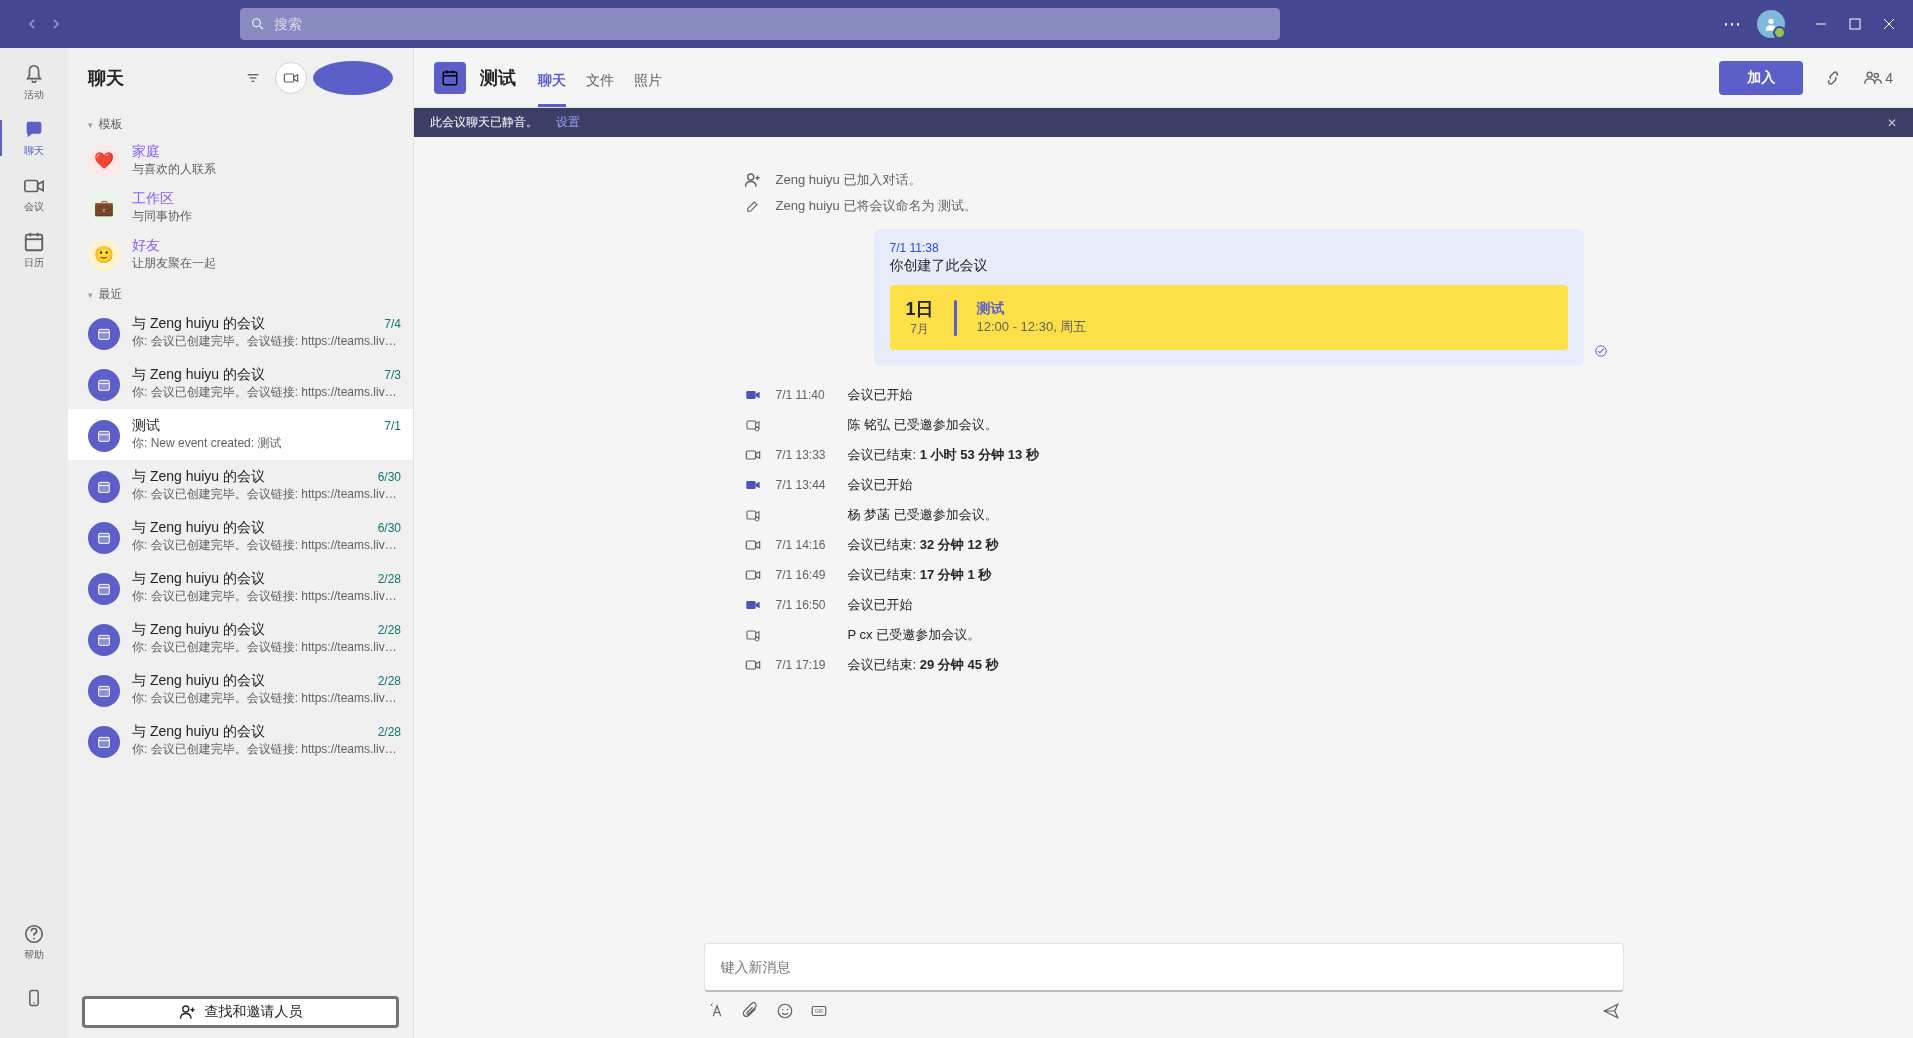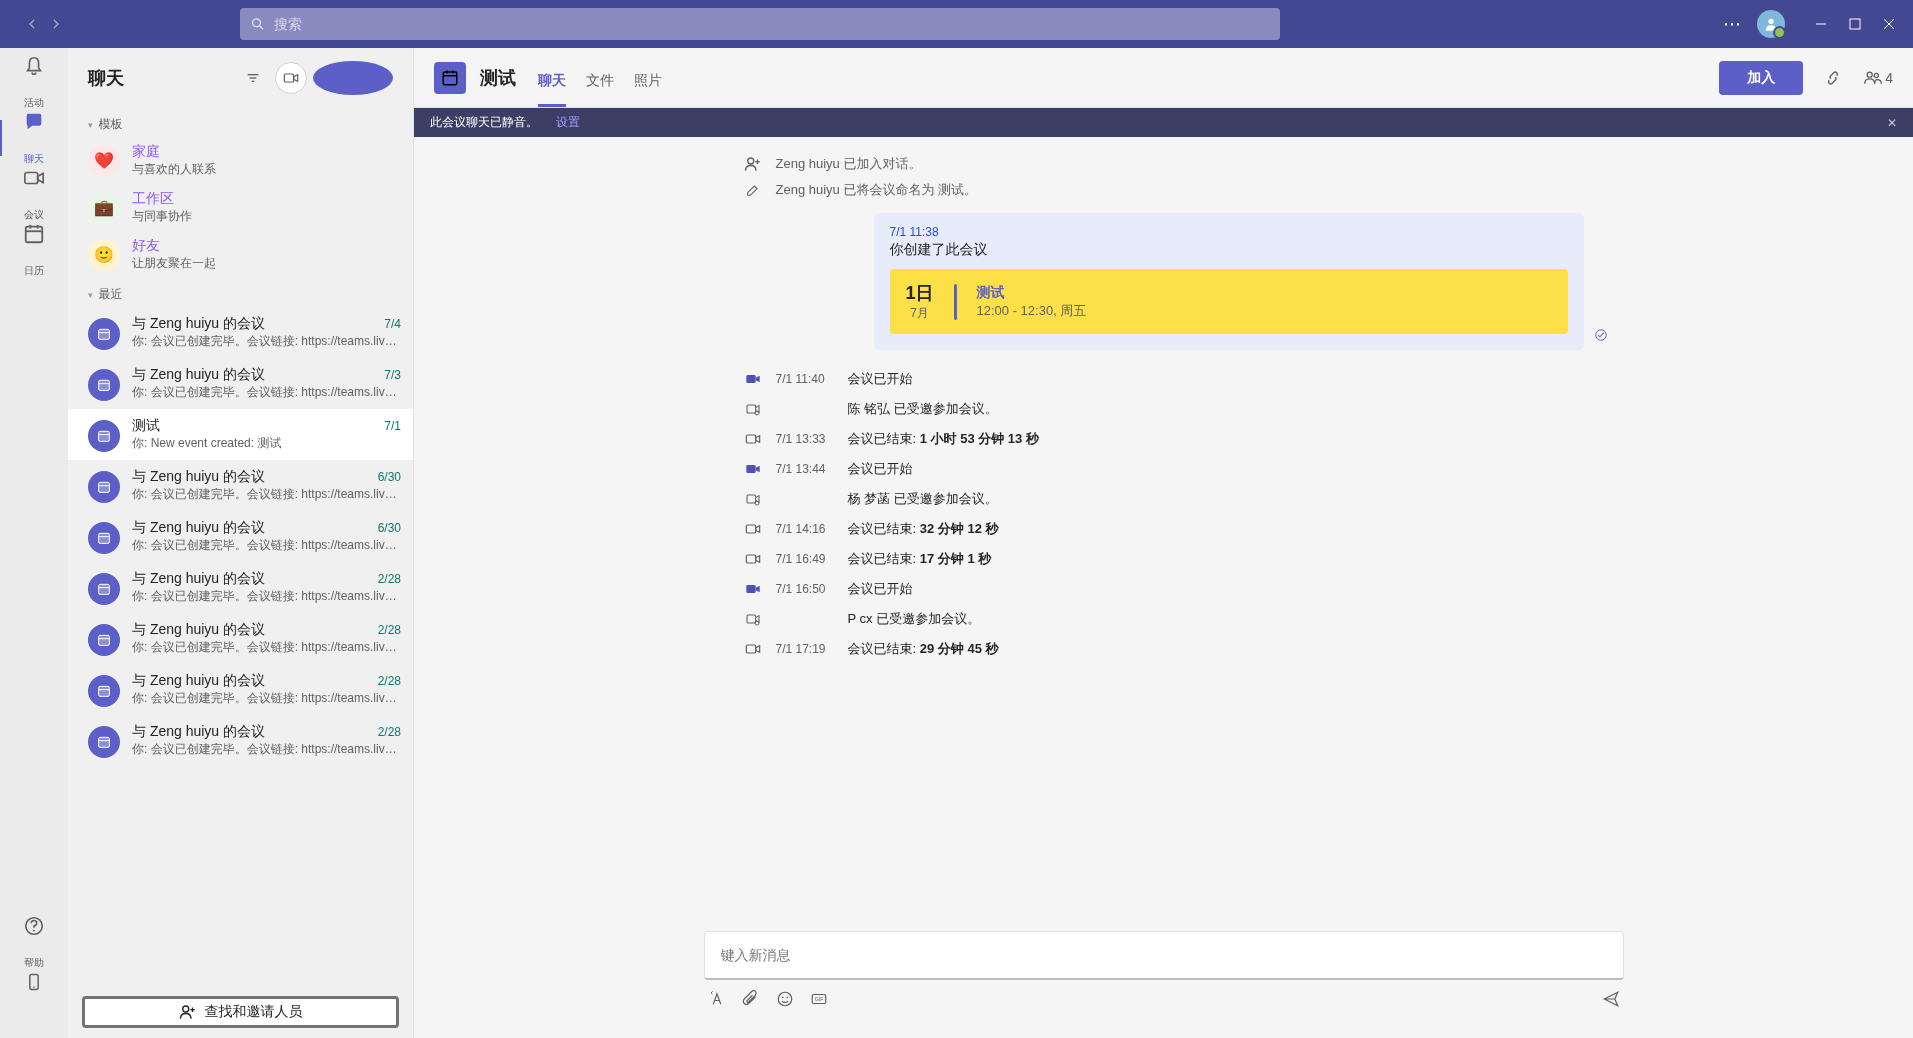"活动" .rail-item { justify-content: space-between -> center }
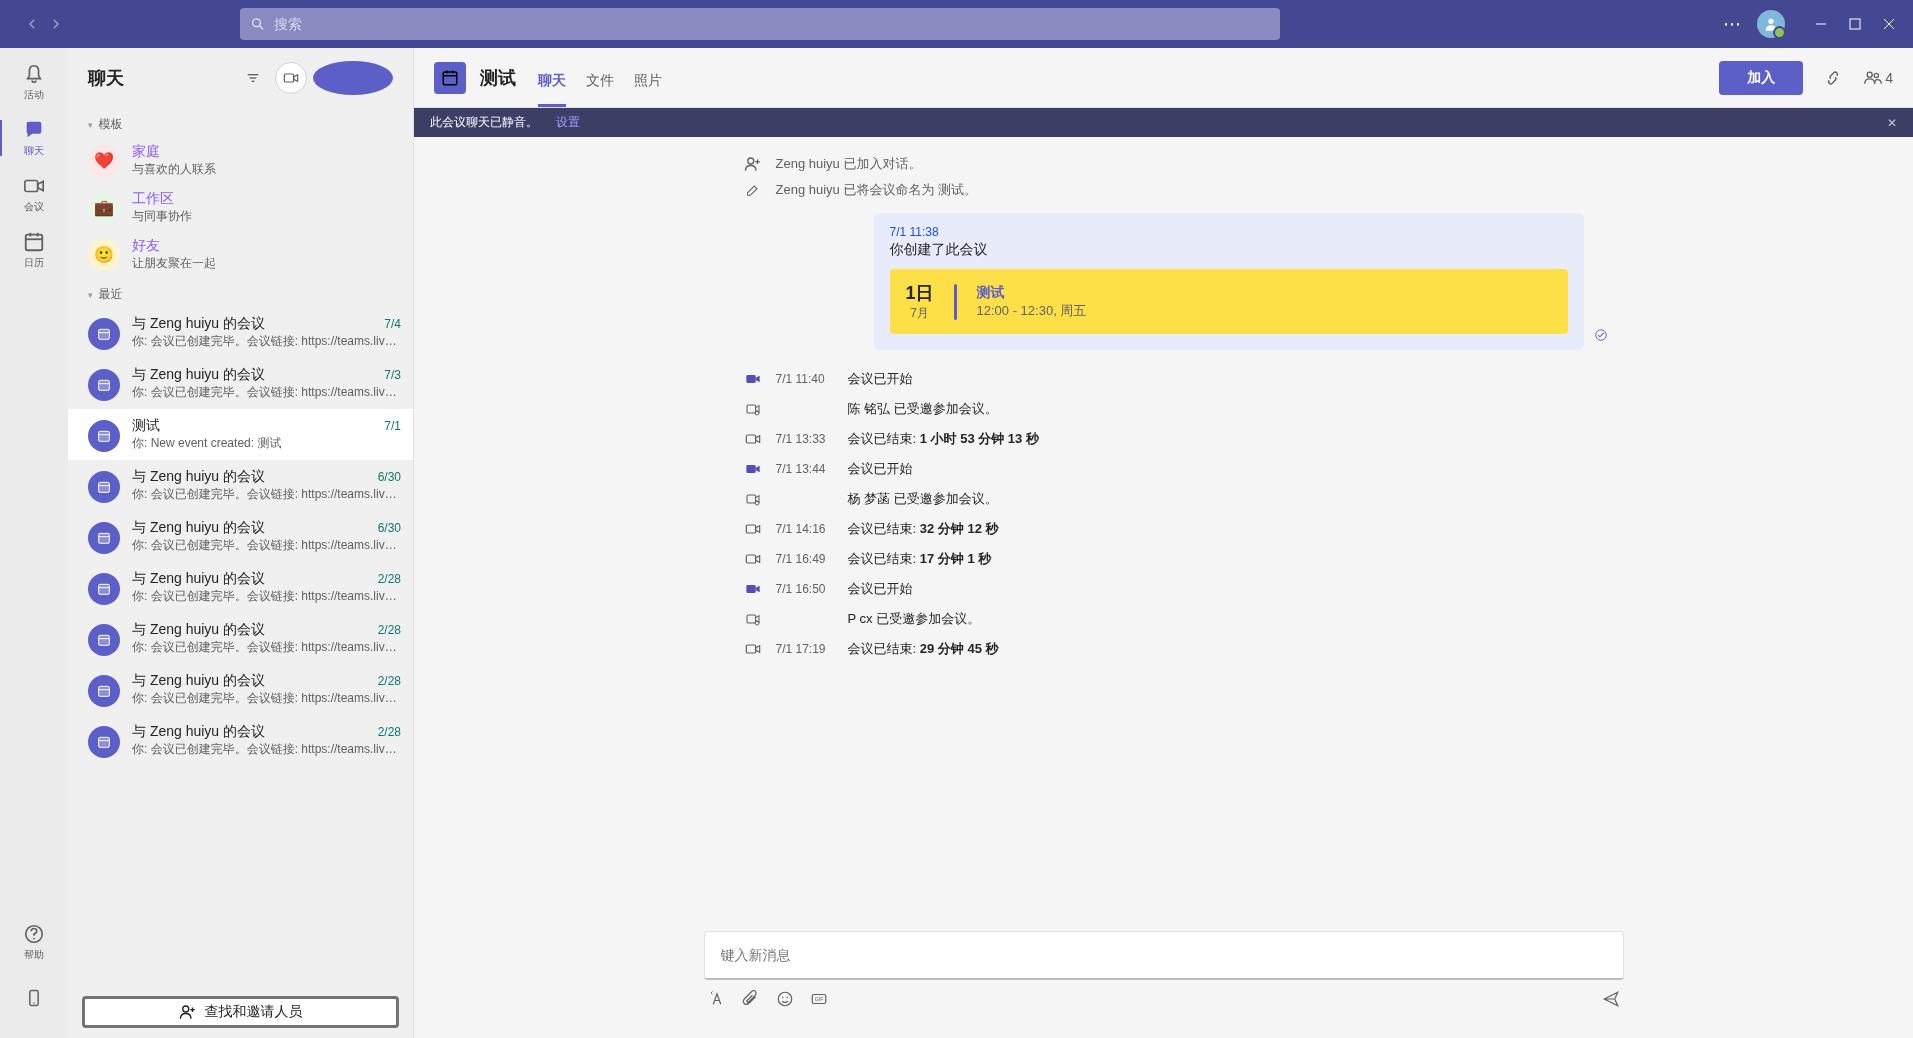"Zeng huiyu 已加入对话。" .msg-center { margin: 0 auto -> 16px auto }
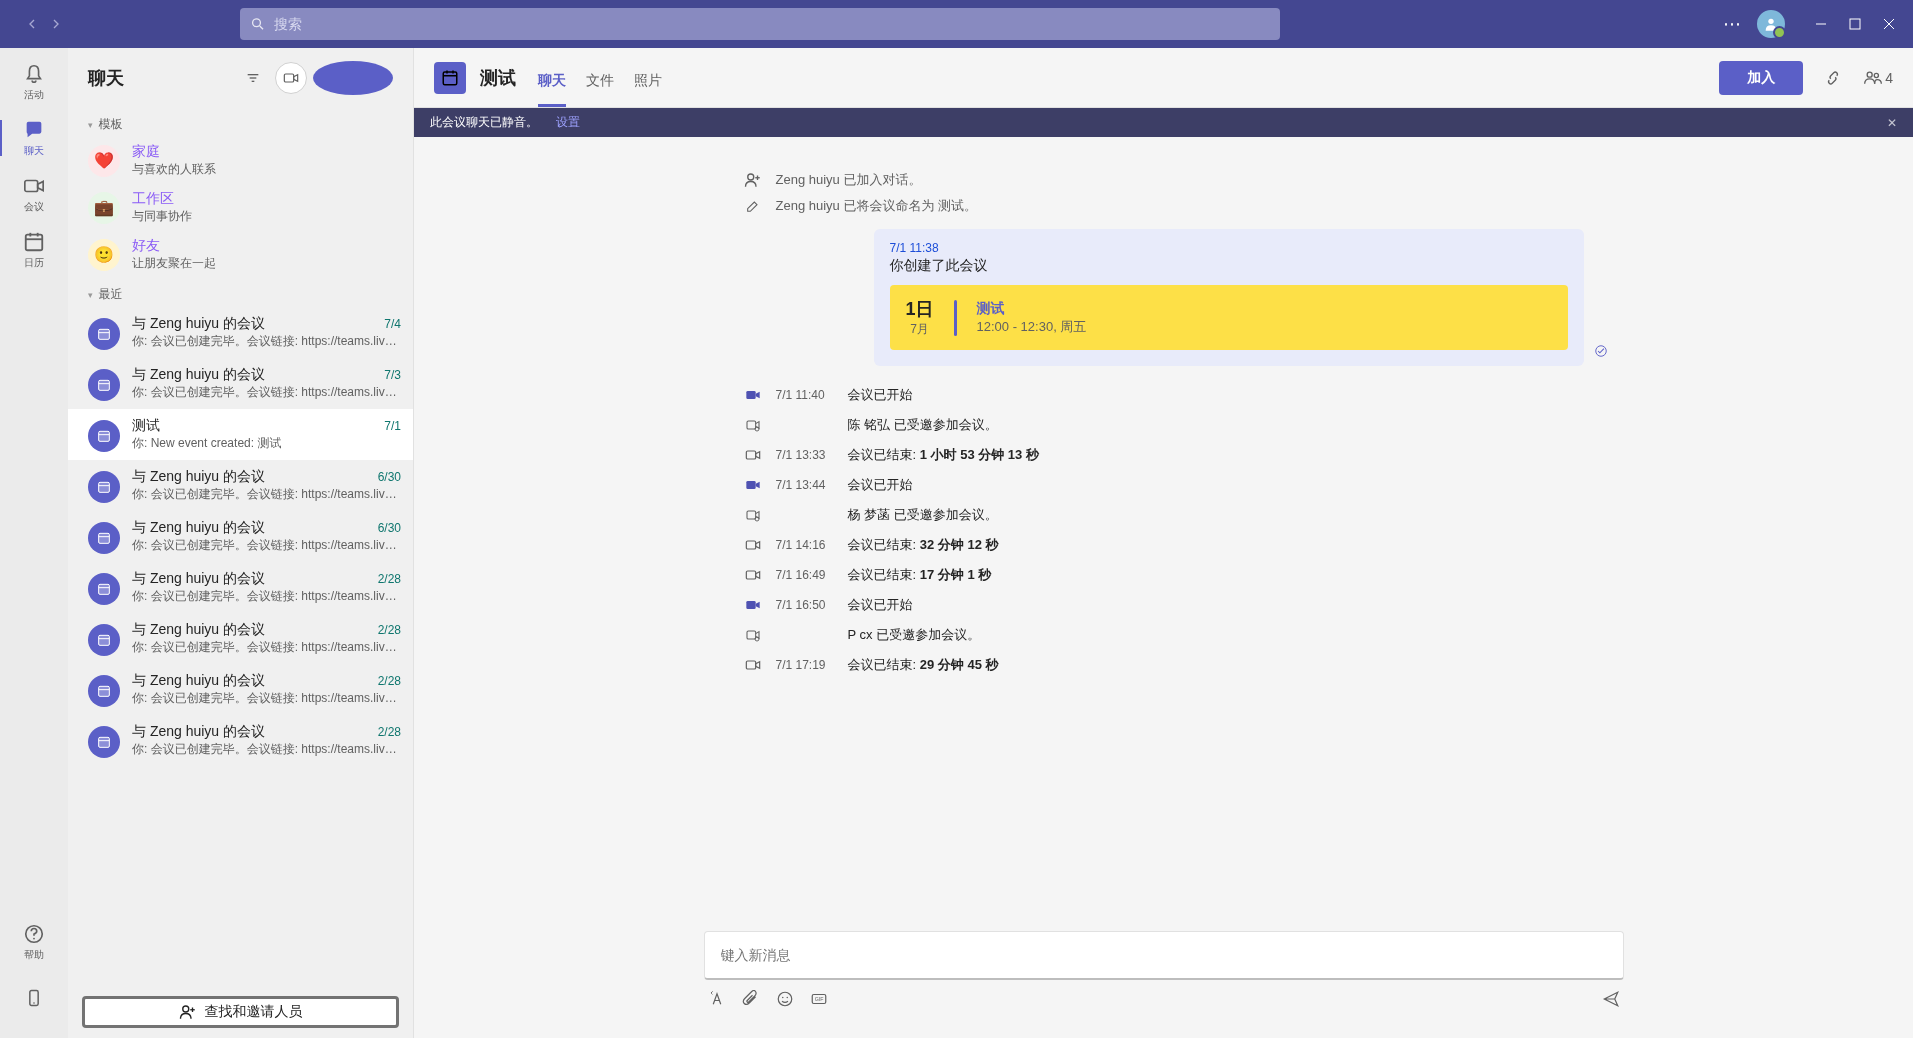"键入新消息" .compose-inner { margin: 12px auto -> 0 auto }
